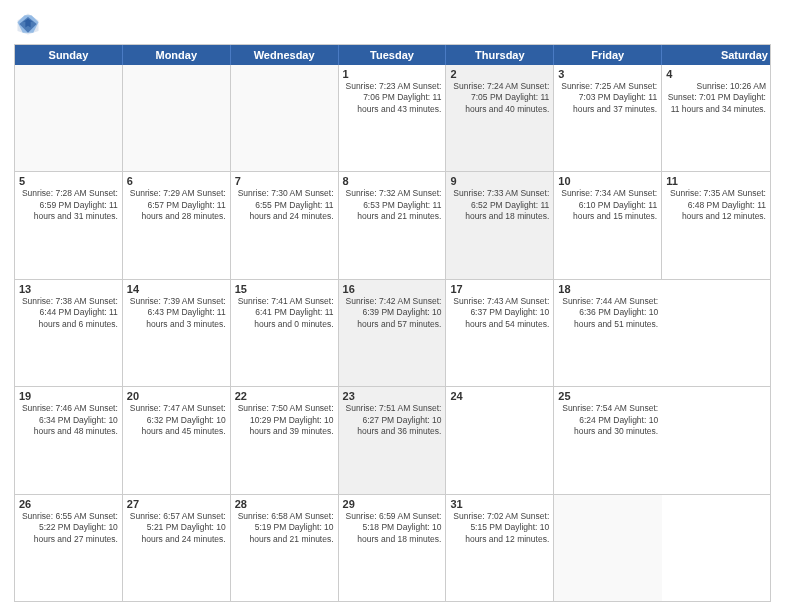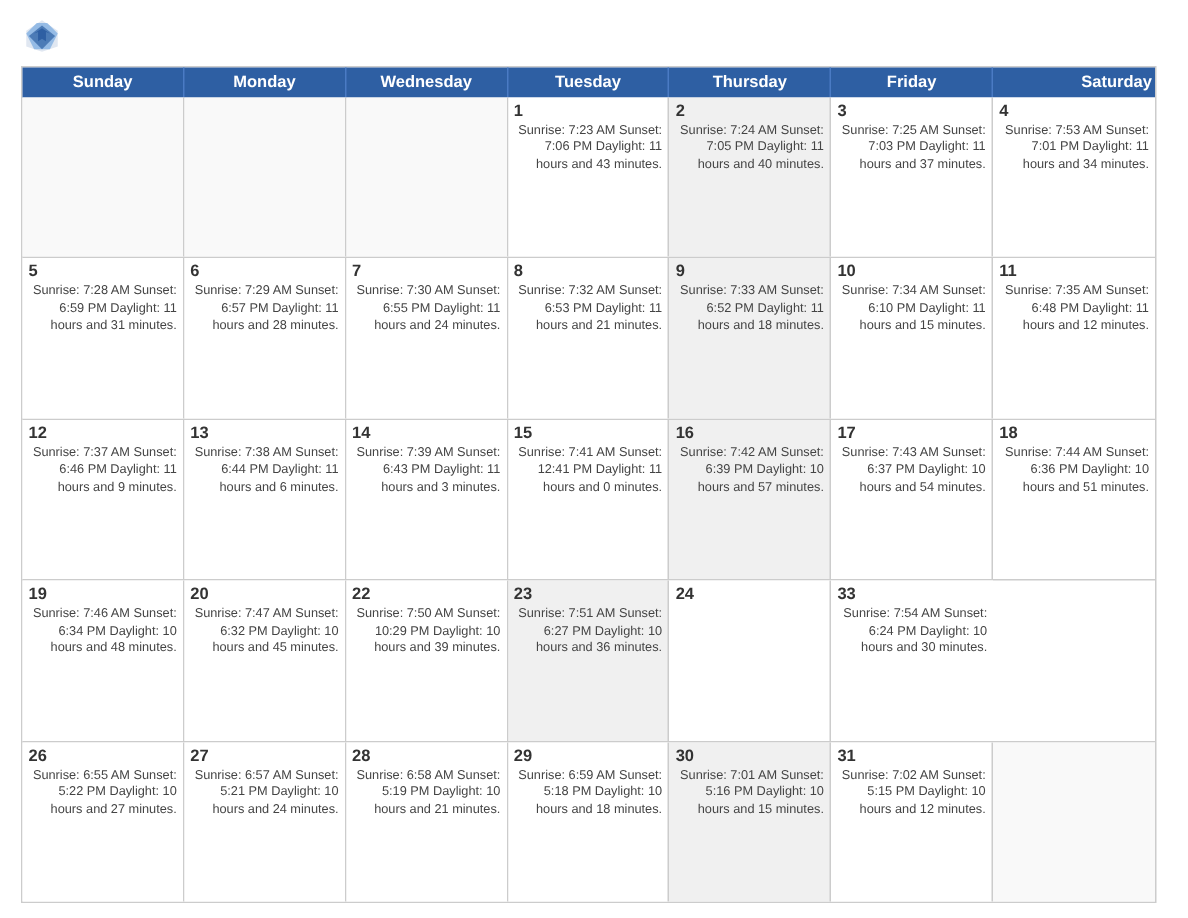"Sunrise: 7:53 AM Sunset: 7:01" div.day-info { text: 7:53 -> 10:26 }
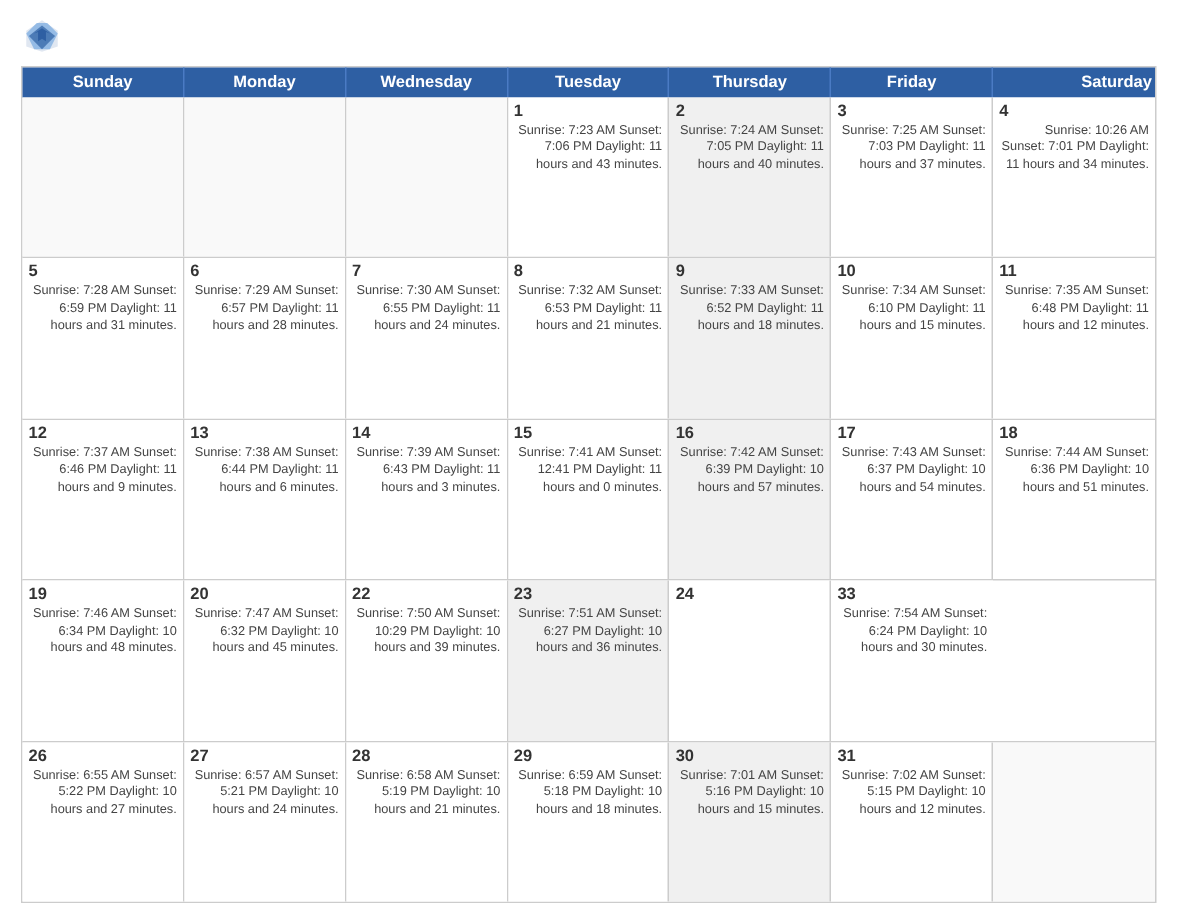"12" div.cal-cell { html: <div> <div>12</div> <div>Sunrise: 7:37 AM Sunset: 6:46 PM Daylight: 11 hours and 9 minutes.</div> </div> -> none }
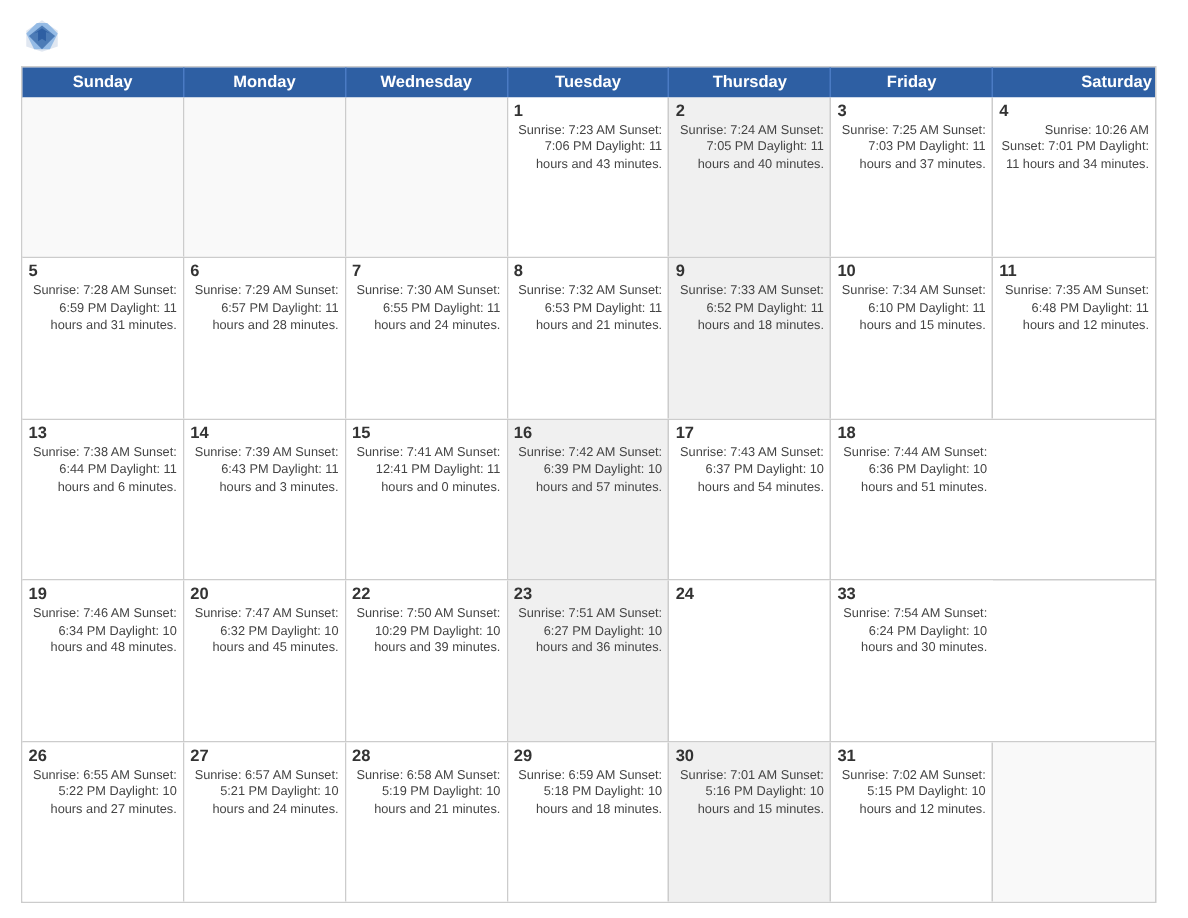"Sunrise: 7:41 AM Sunset: 12:41" div.day-info { text: 12:41 -> 6:41 }
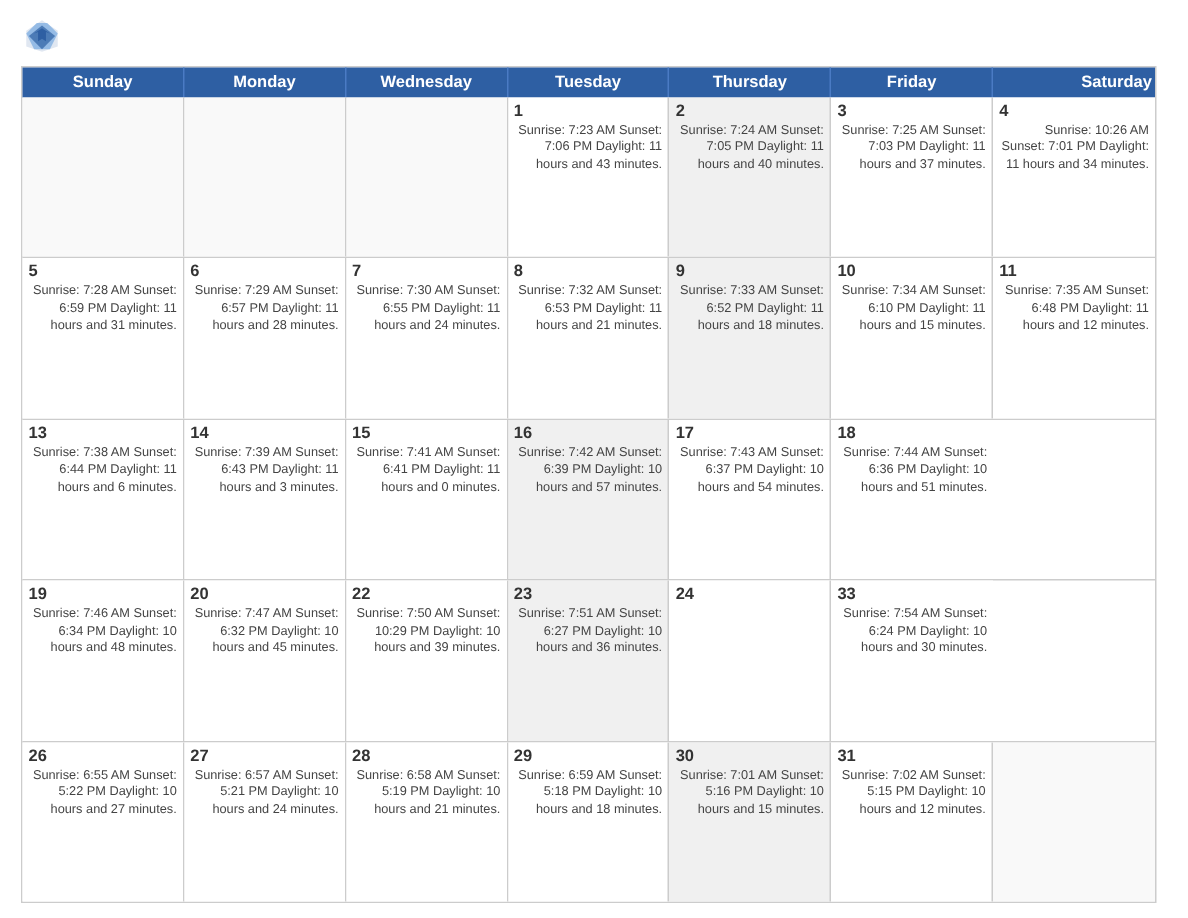"33" div.day-number { text: 33 -> 25 }
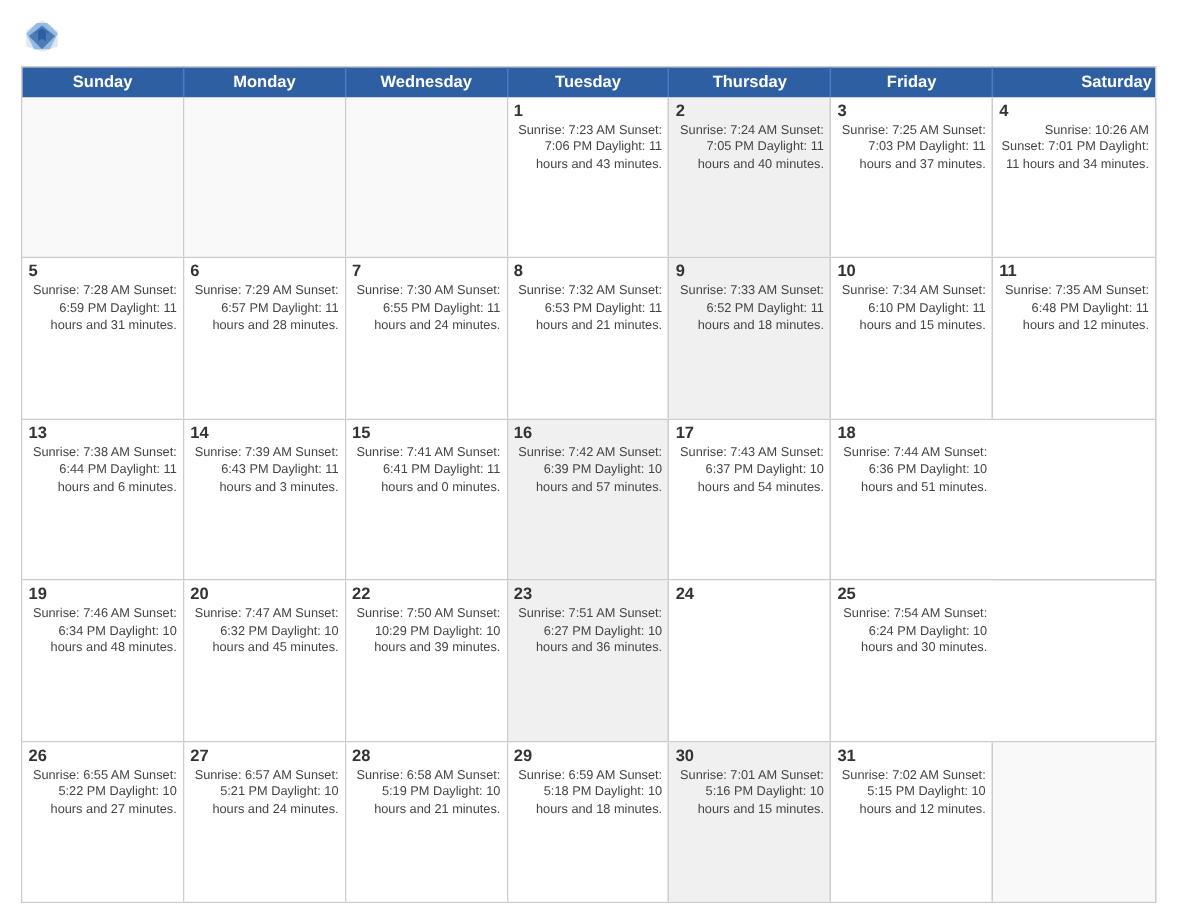"30" div.cal-cell { html: <div> <div>30</div> <div>Sunrise: 7:01 AM Sunset: 5:16 PM Daylight: 10 hours and 15 minutes.</div> </div> -> none }
